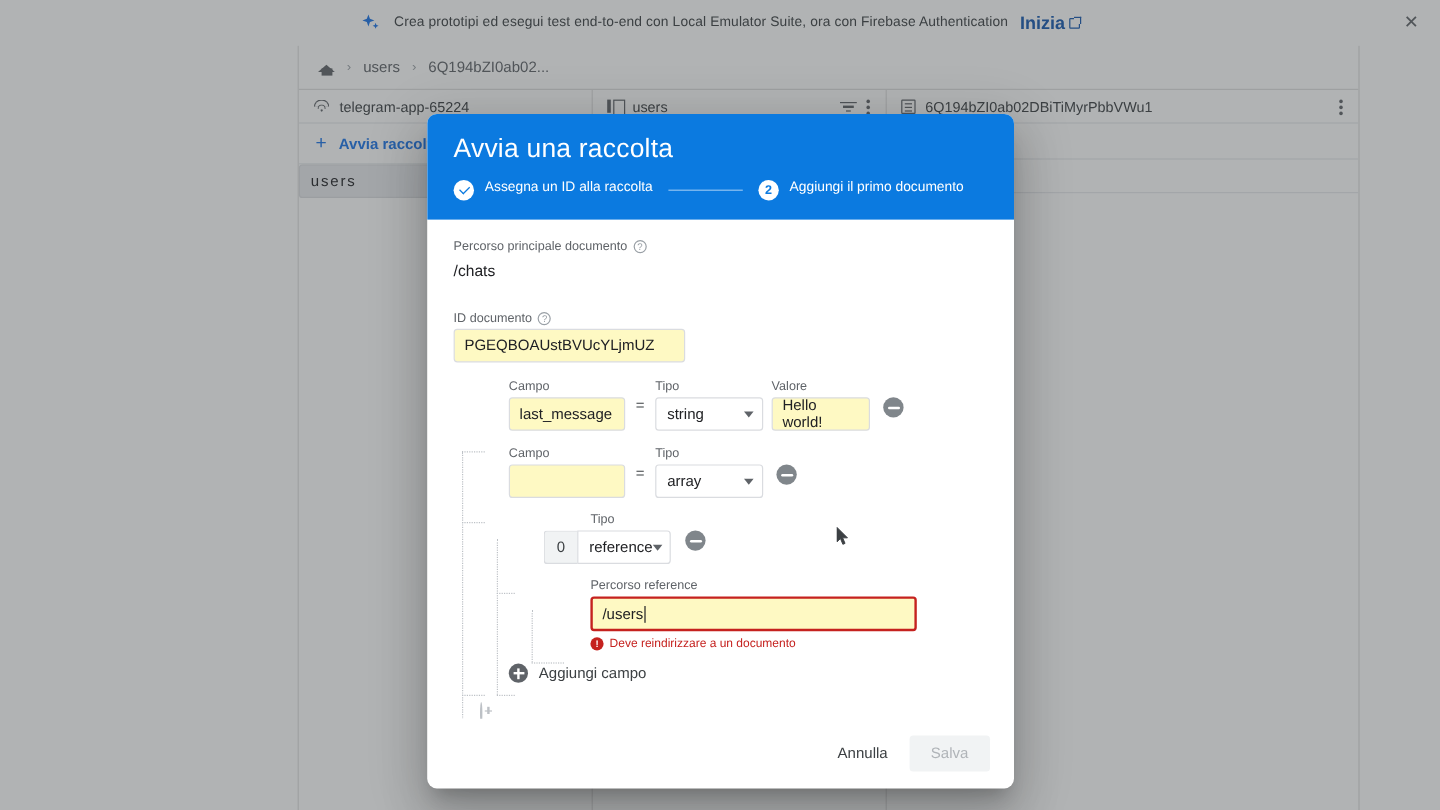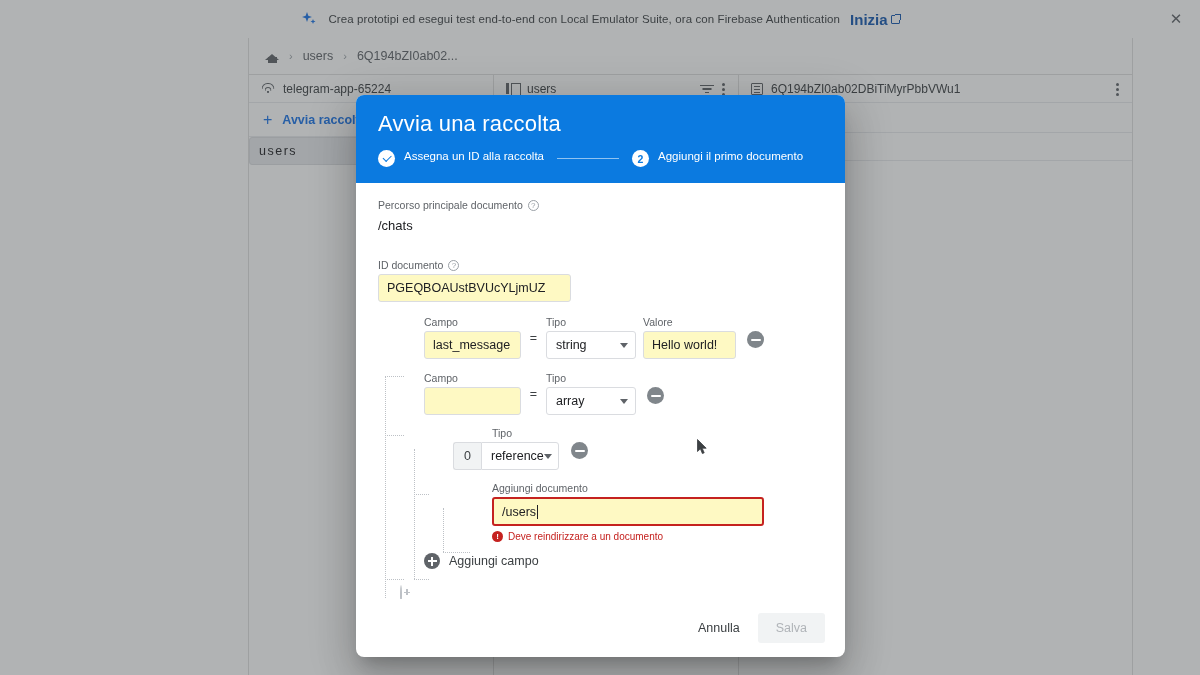"Hello world!" div.inp { width: 93px -> 82px }
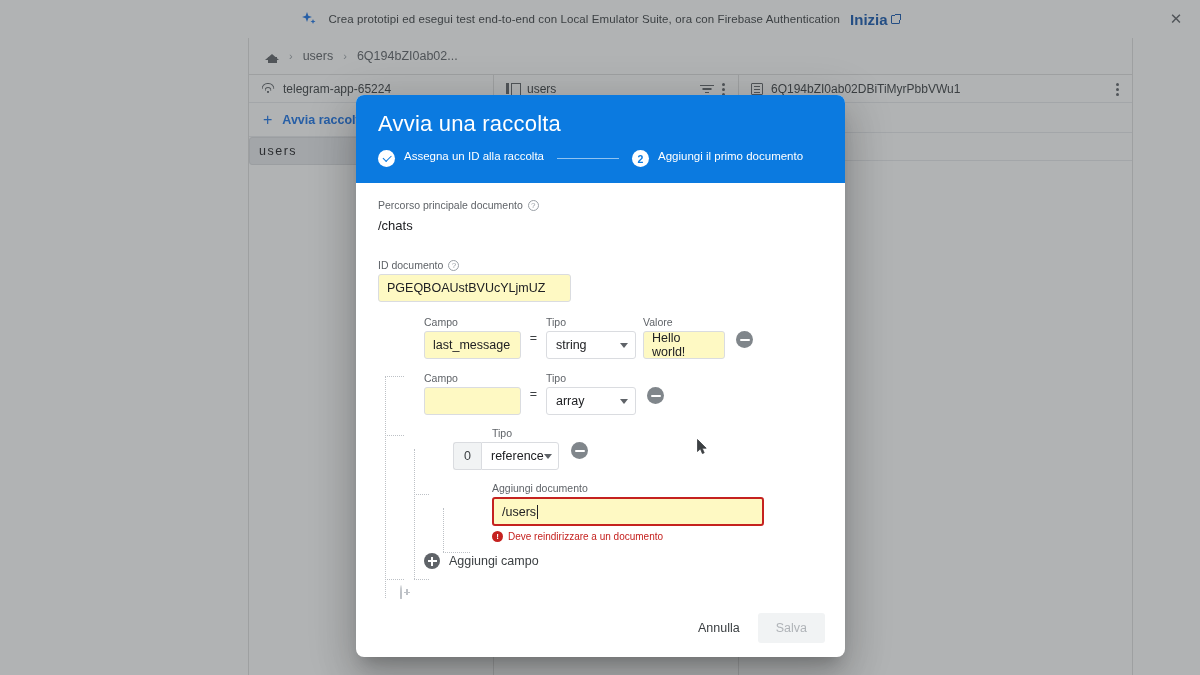"Aggiungi documento" div.fld-label { text: Aggiungi documento -> Percorso reference }
